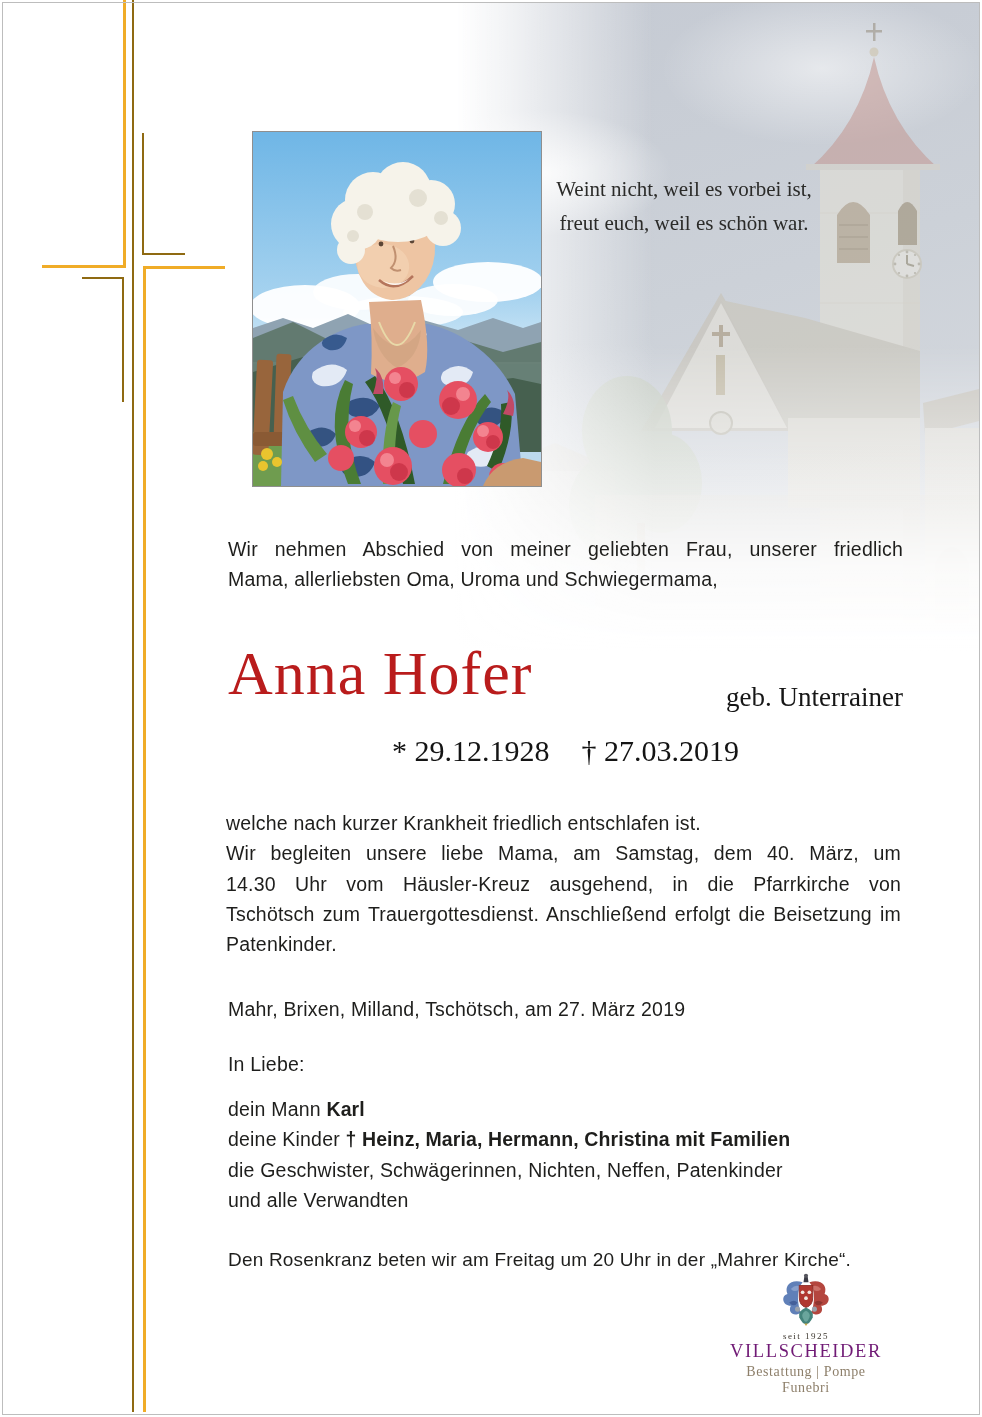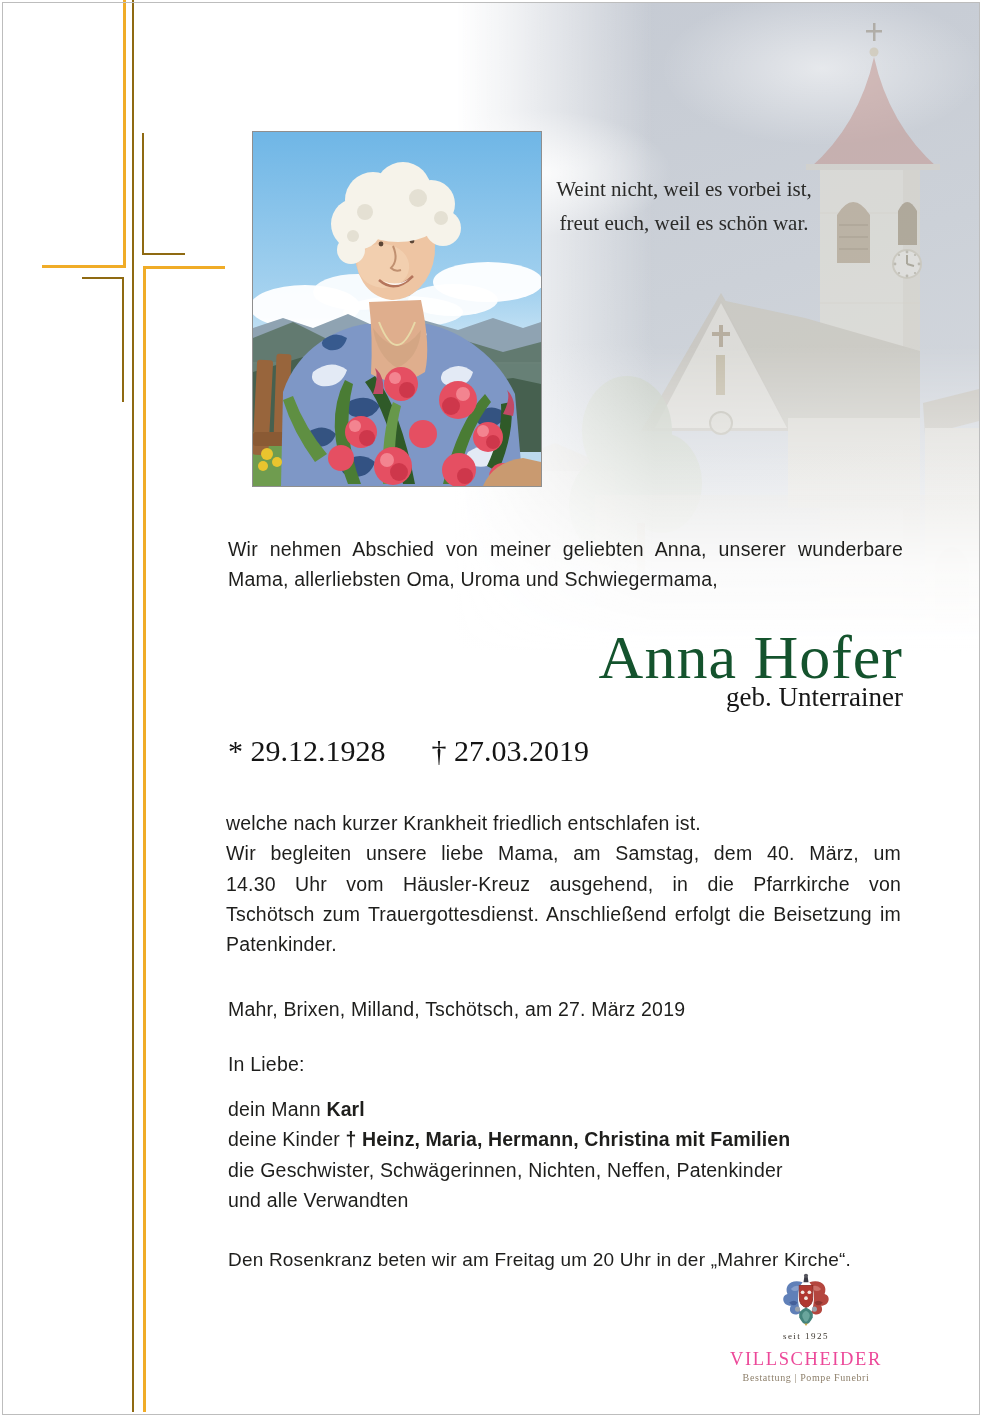"Wir nehmen Abschied von meiner" div.jl { text: Anna, unserer wunderbare -> Frau, unserer friedlich }
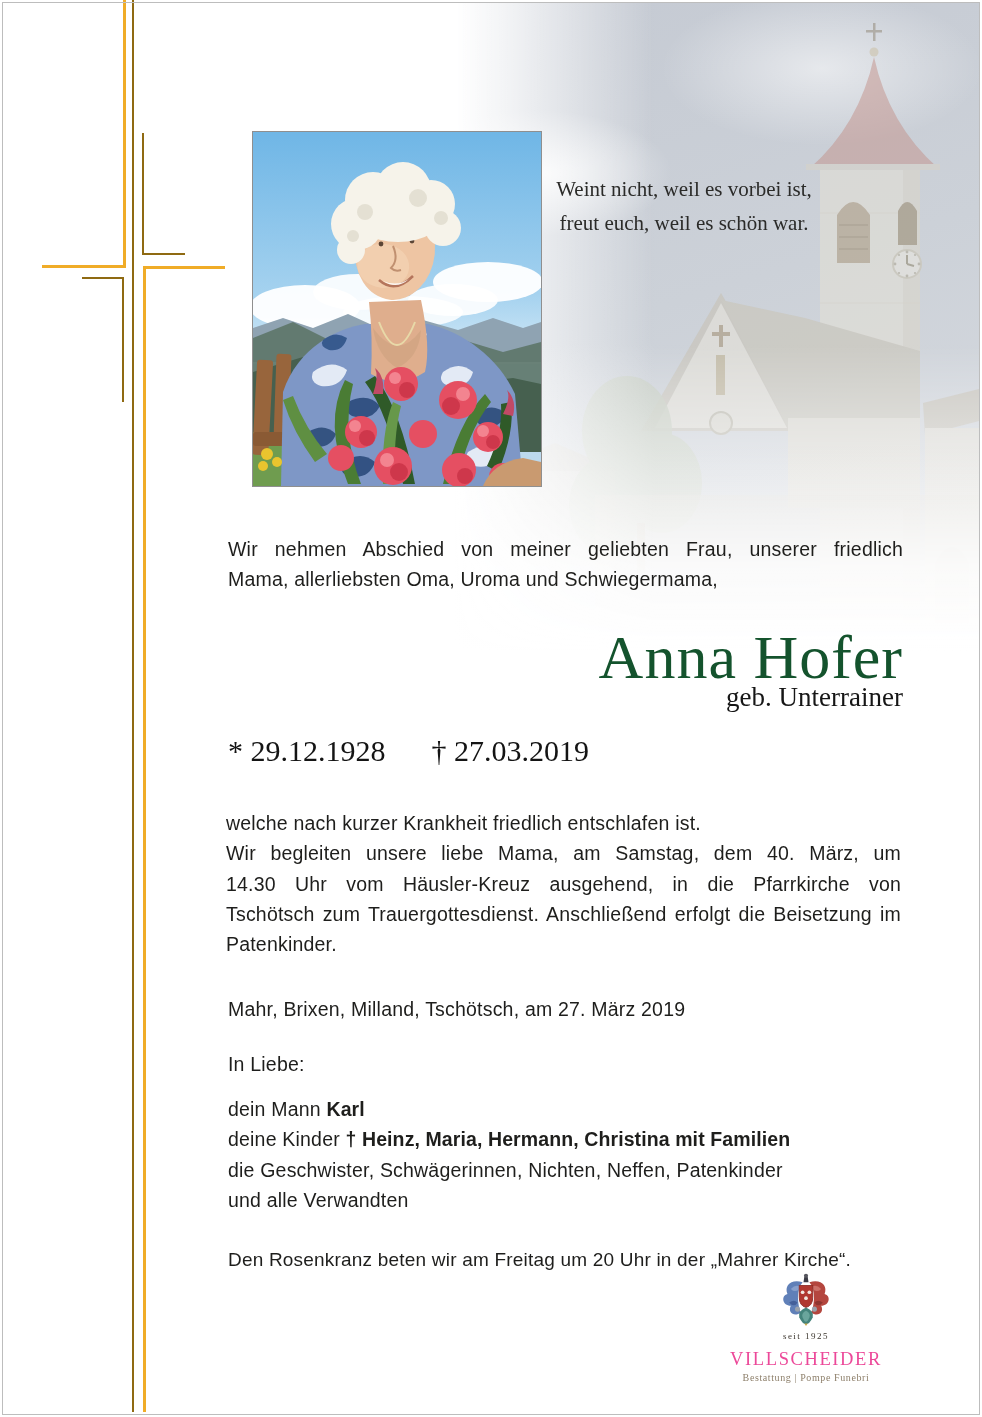"Anna Hofer" .name { color: #14532d -> #b91c1c; text-align: right -> left; top: 624px -> 640px }
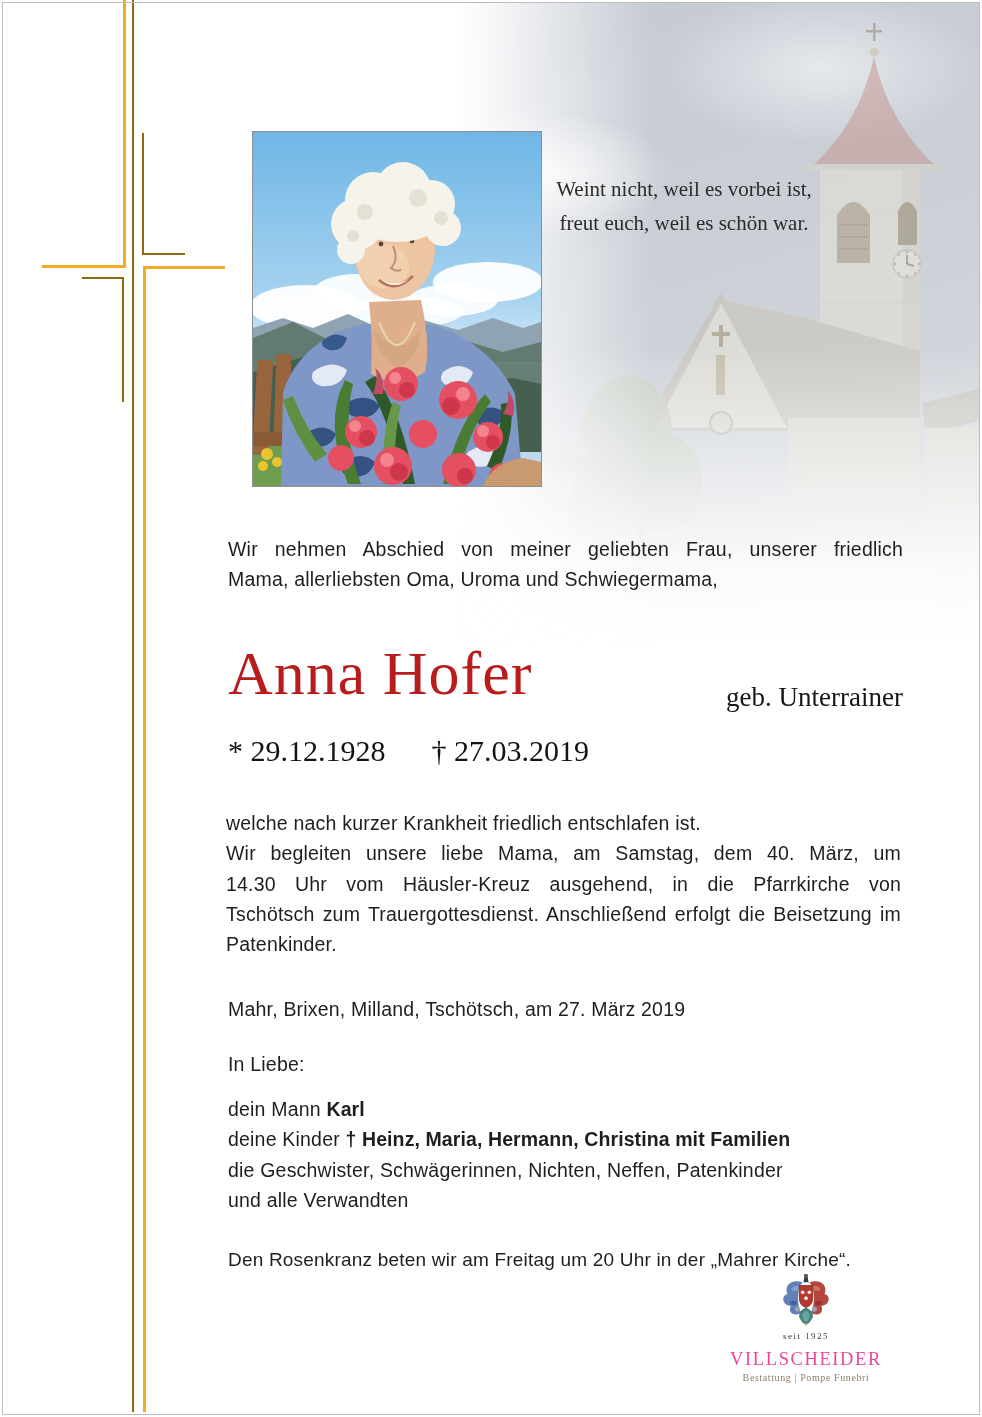"* 29.12.1928" .dates { gap: 46px -> 32px; justify-content: flex-start -> center }
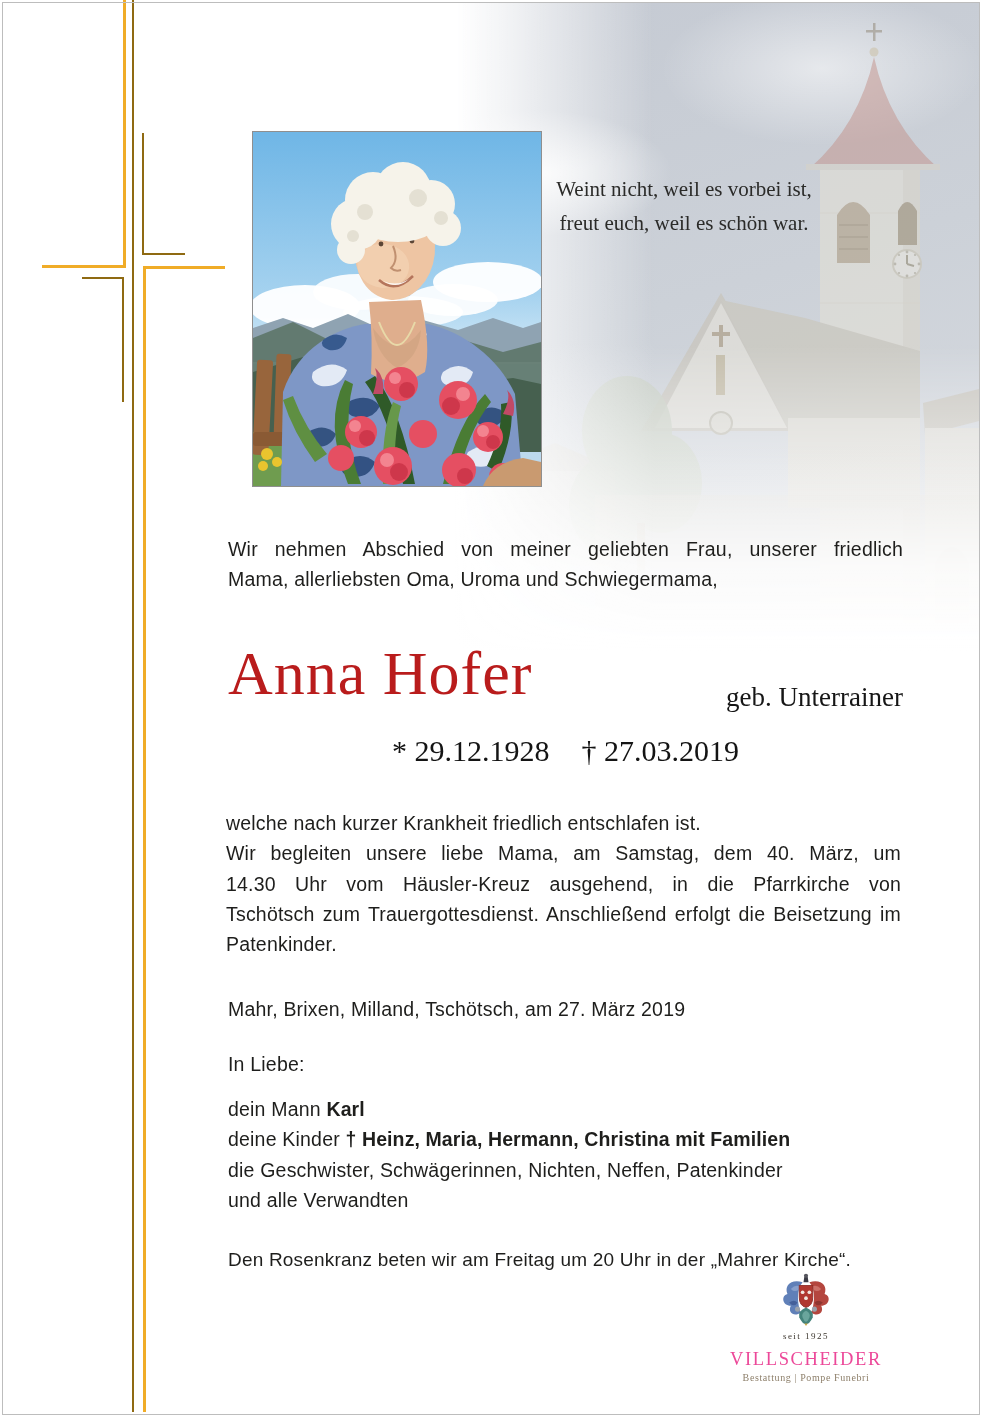"VILLSCHEIDER" .logo .lname { color: #ec4899 -> #701a75; margin-top: 8px -> 0px }
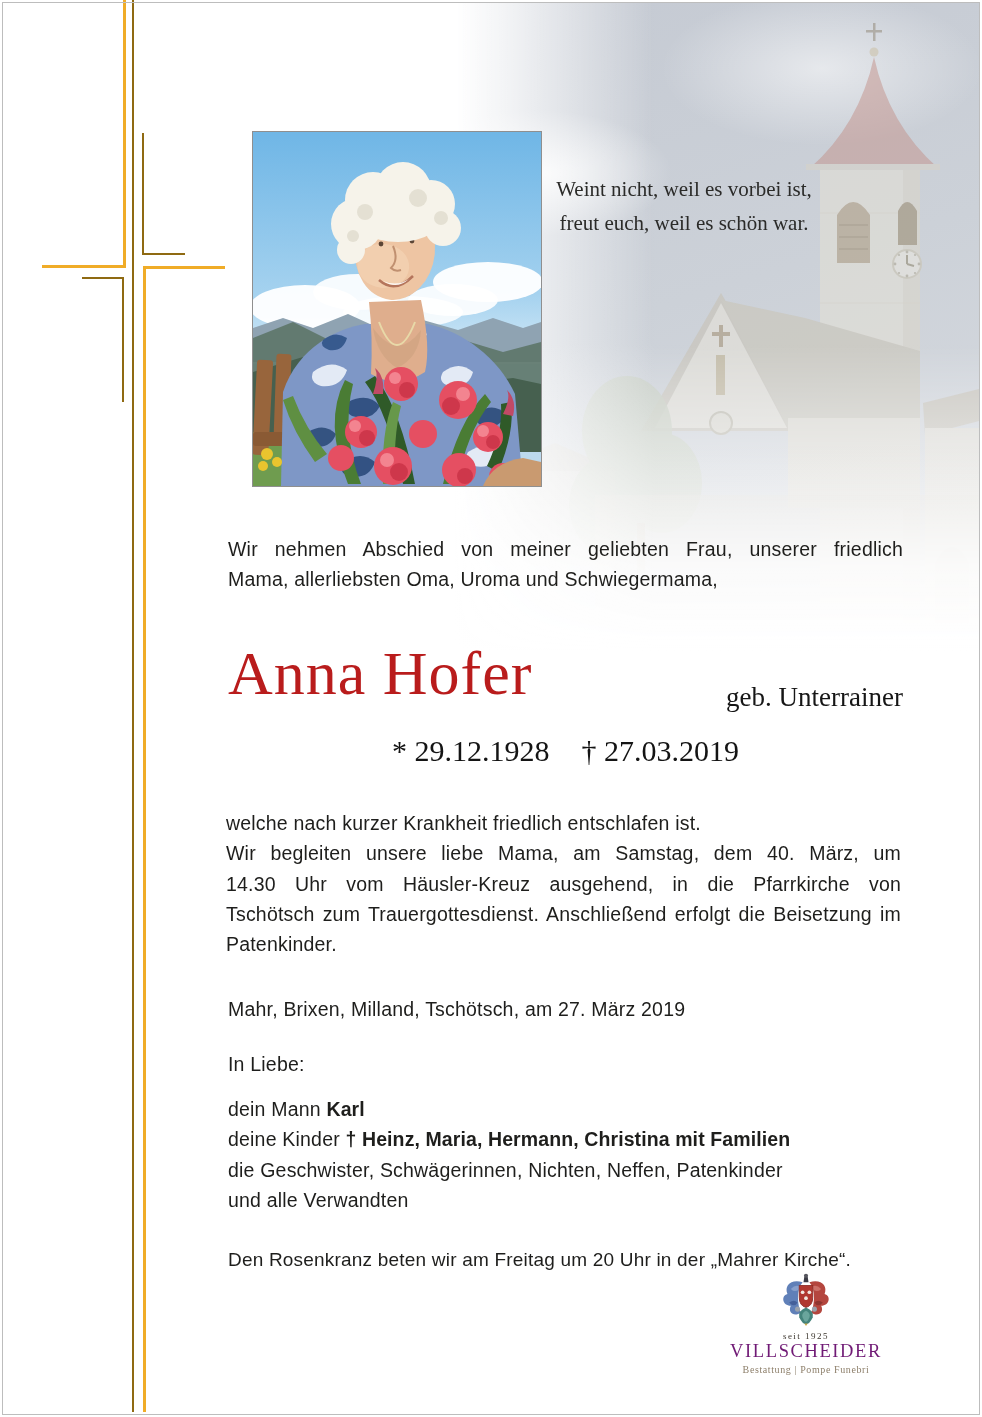"Bestattung | Pompe Funebri" .logo .sub { font-size: 10px -> 14px }
